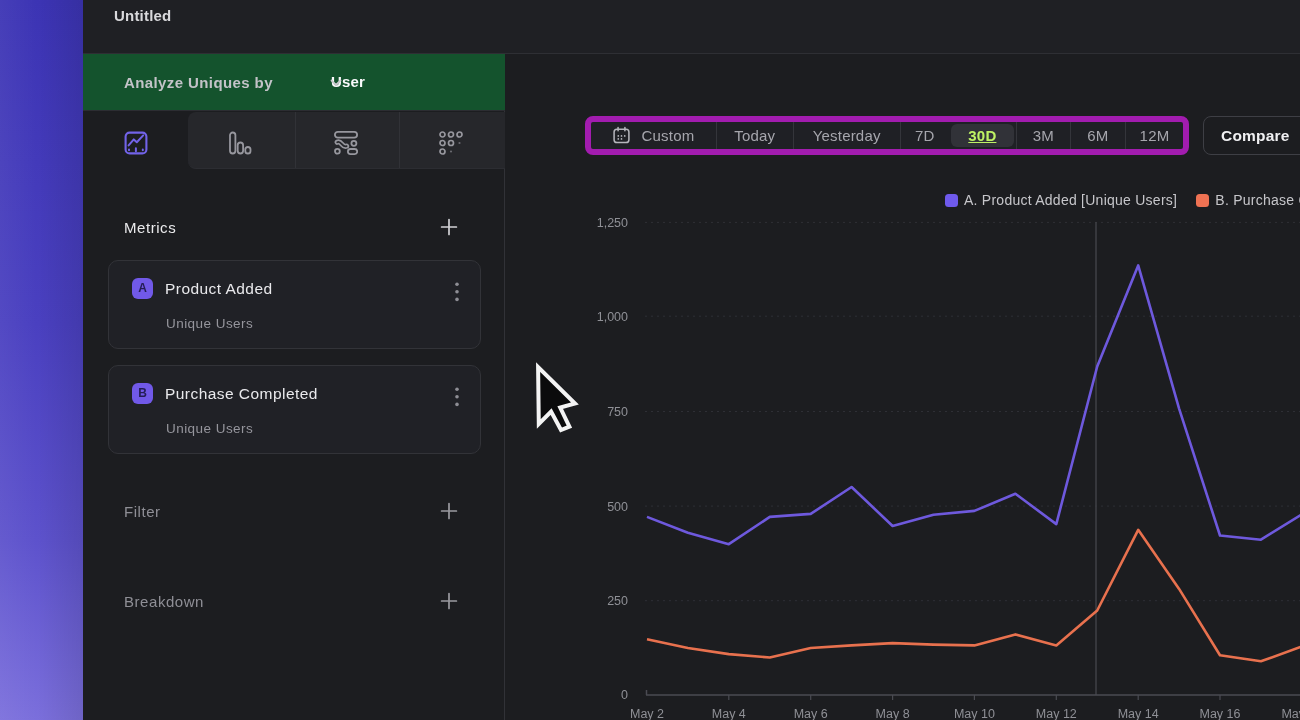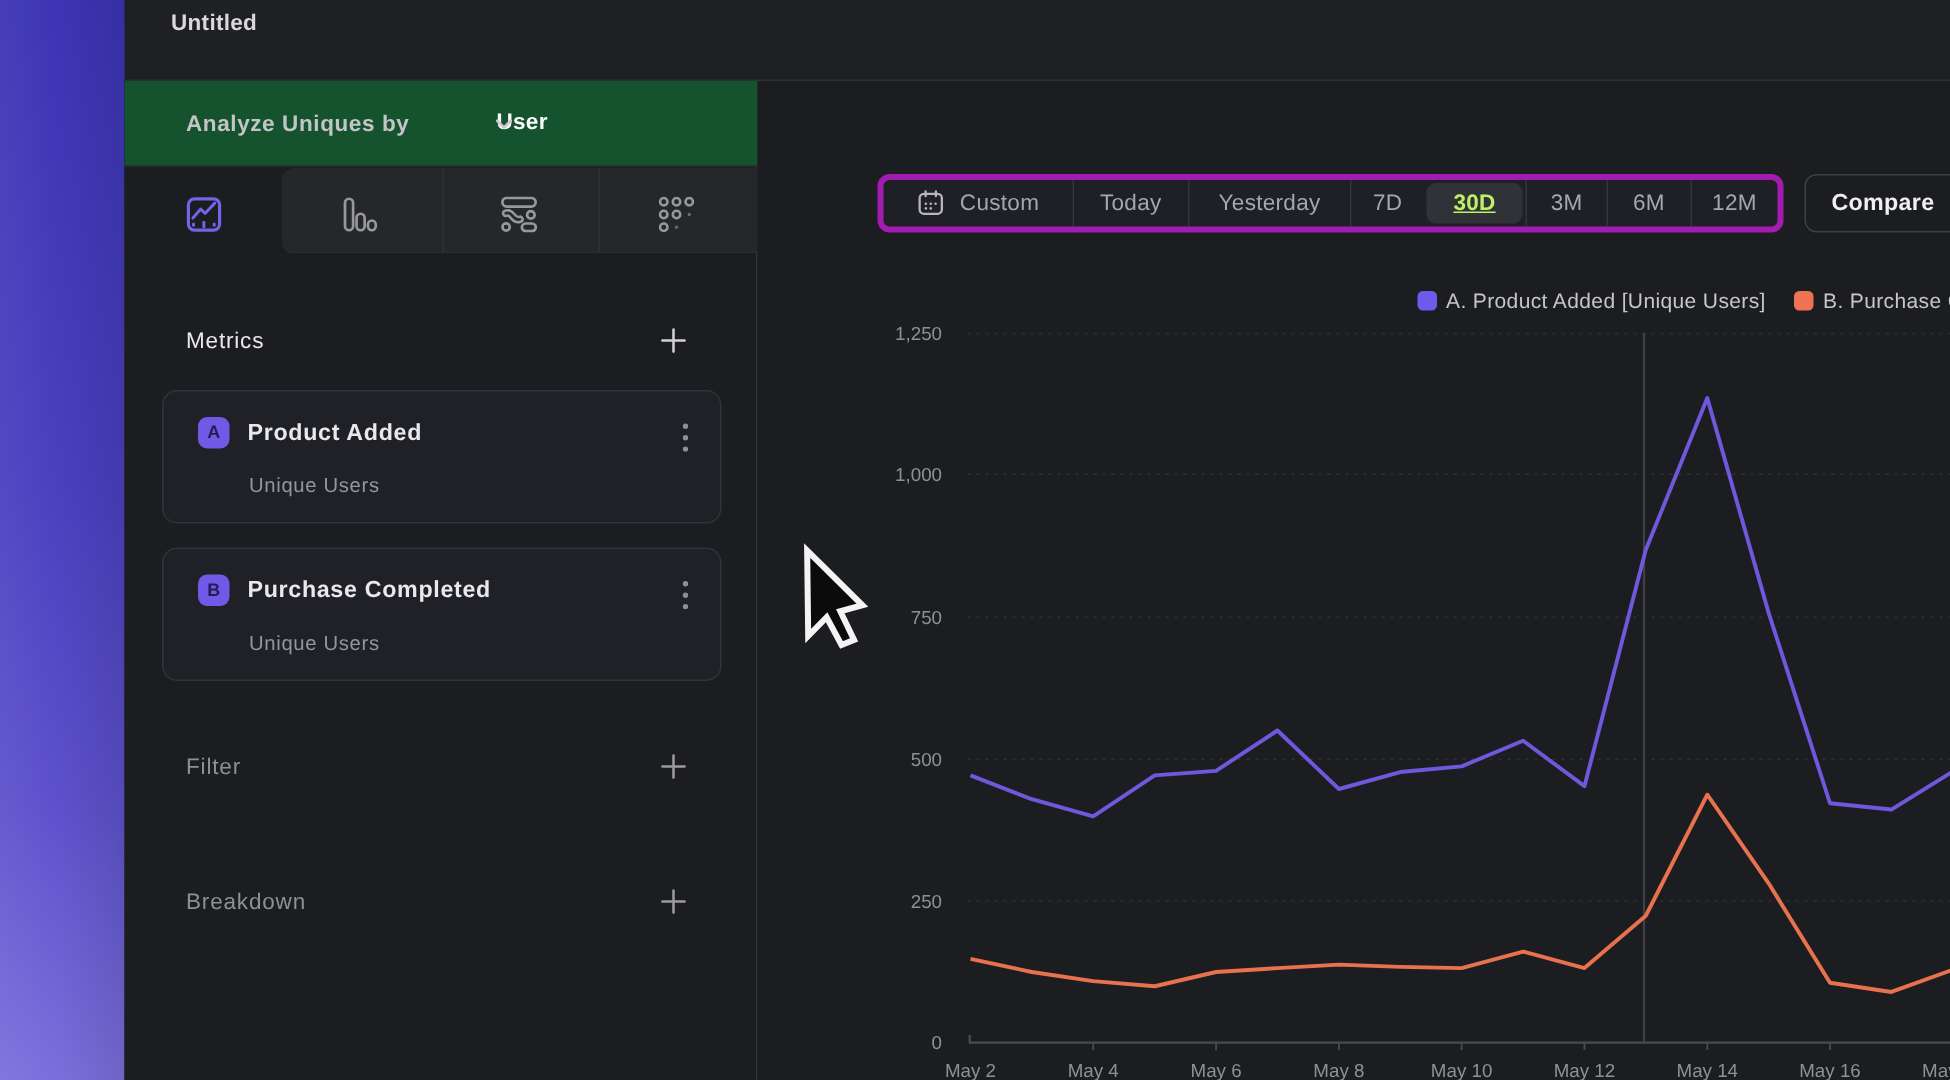"Custom" #datebar { border: 4px solid #a21caf -> 6px solid #a21caf }
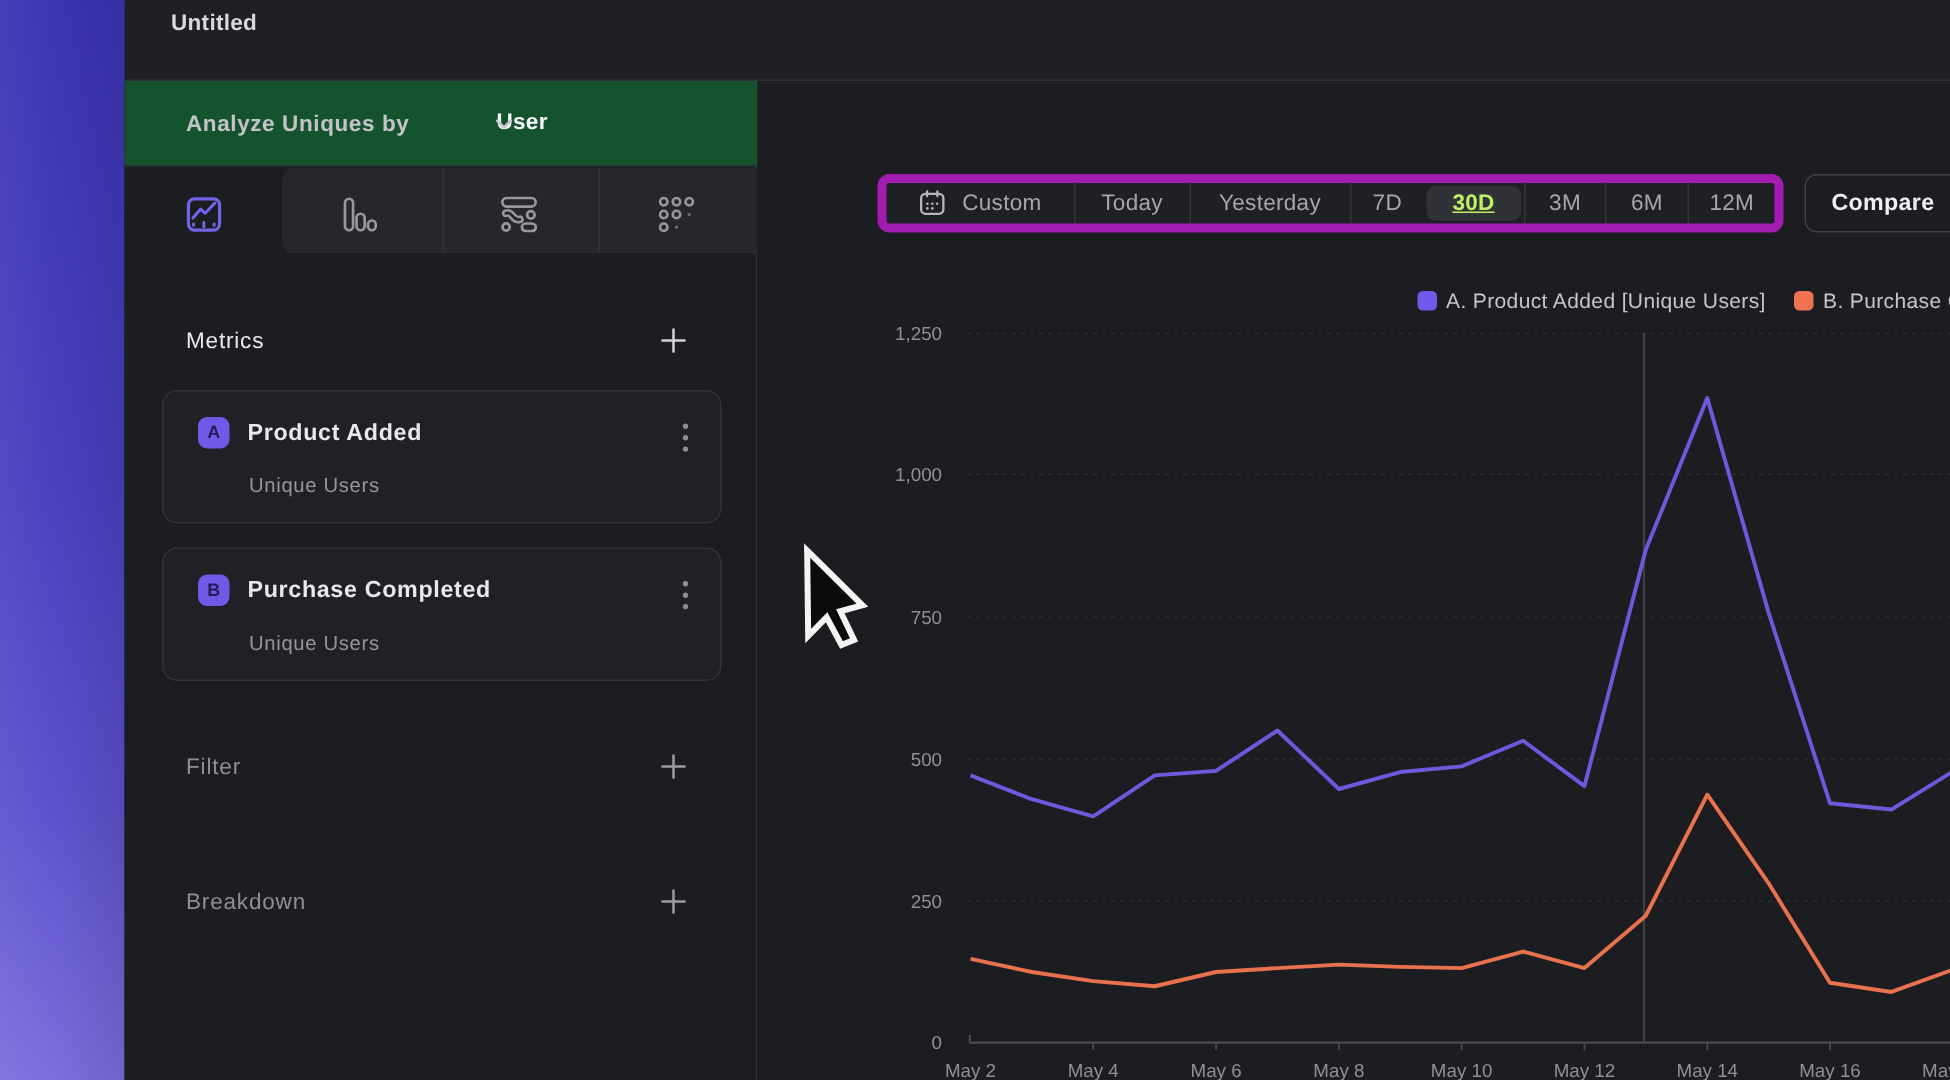"Product Added" .cardtitle { font-weight: 700 -> 400 }
